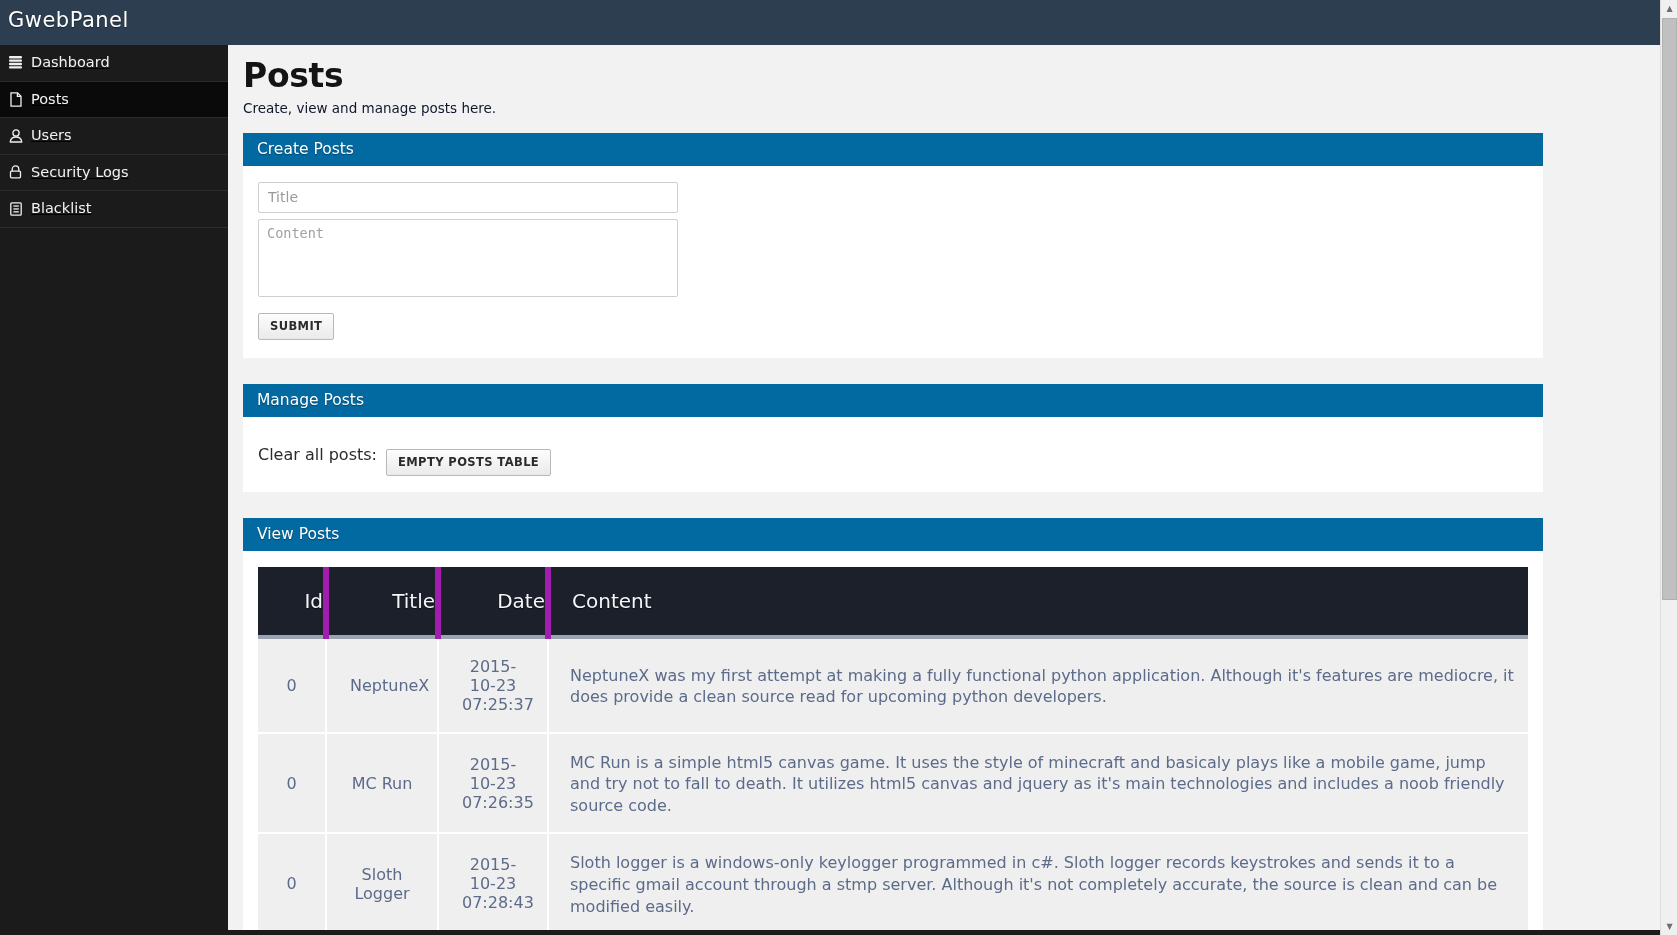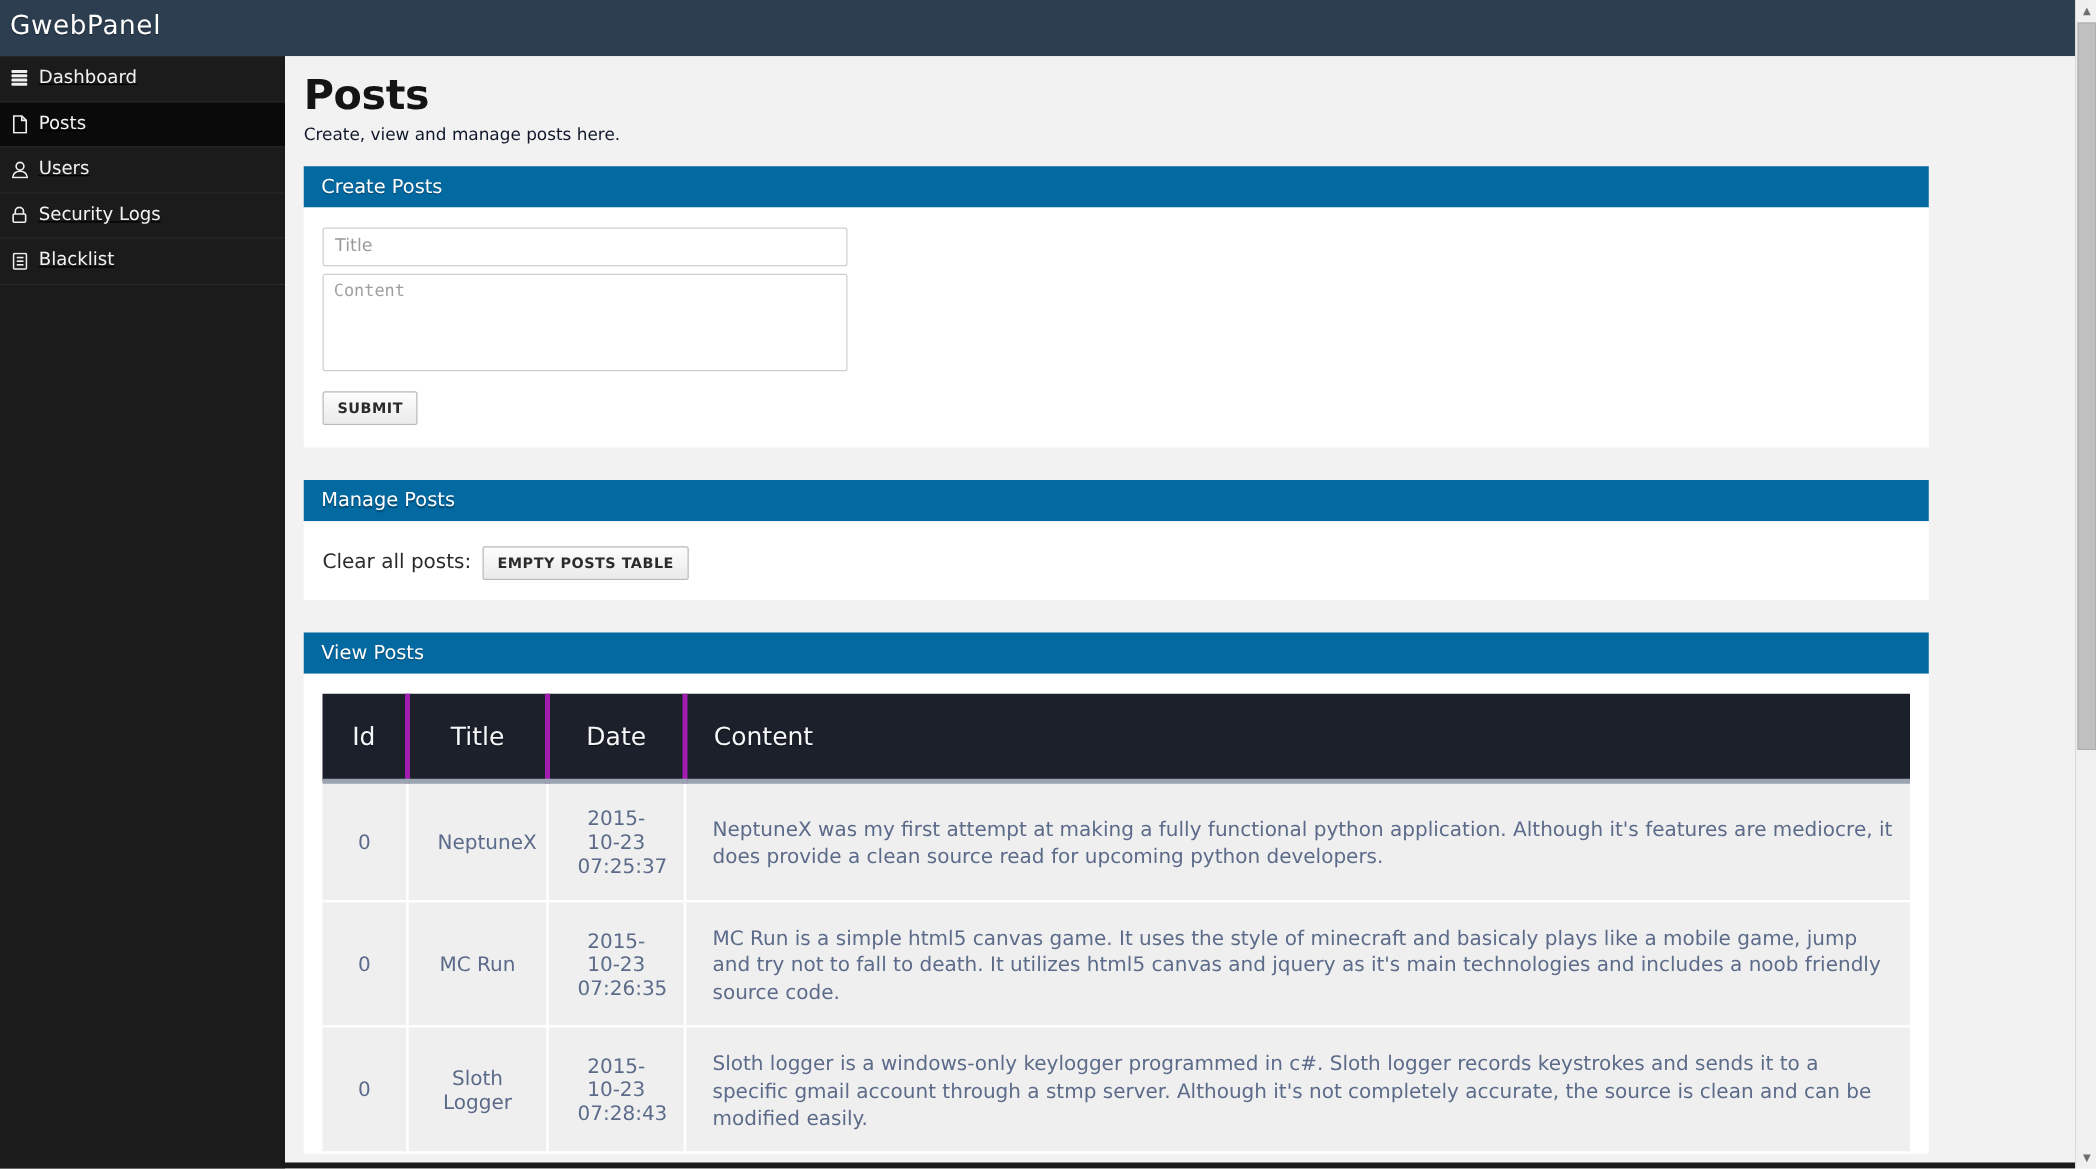"EMPTY POSTS TABLE" .btn.inline { margin-top: 4px -> 16px }
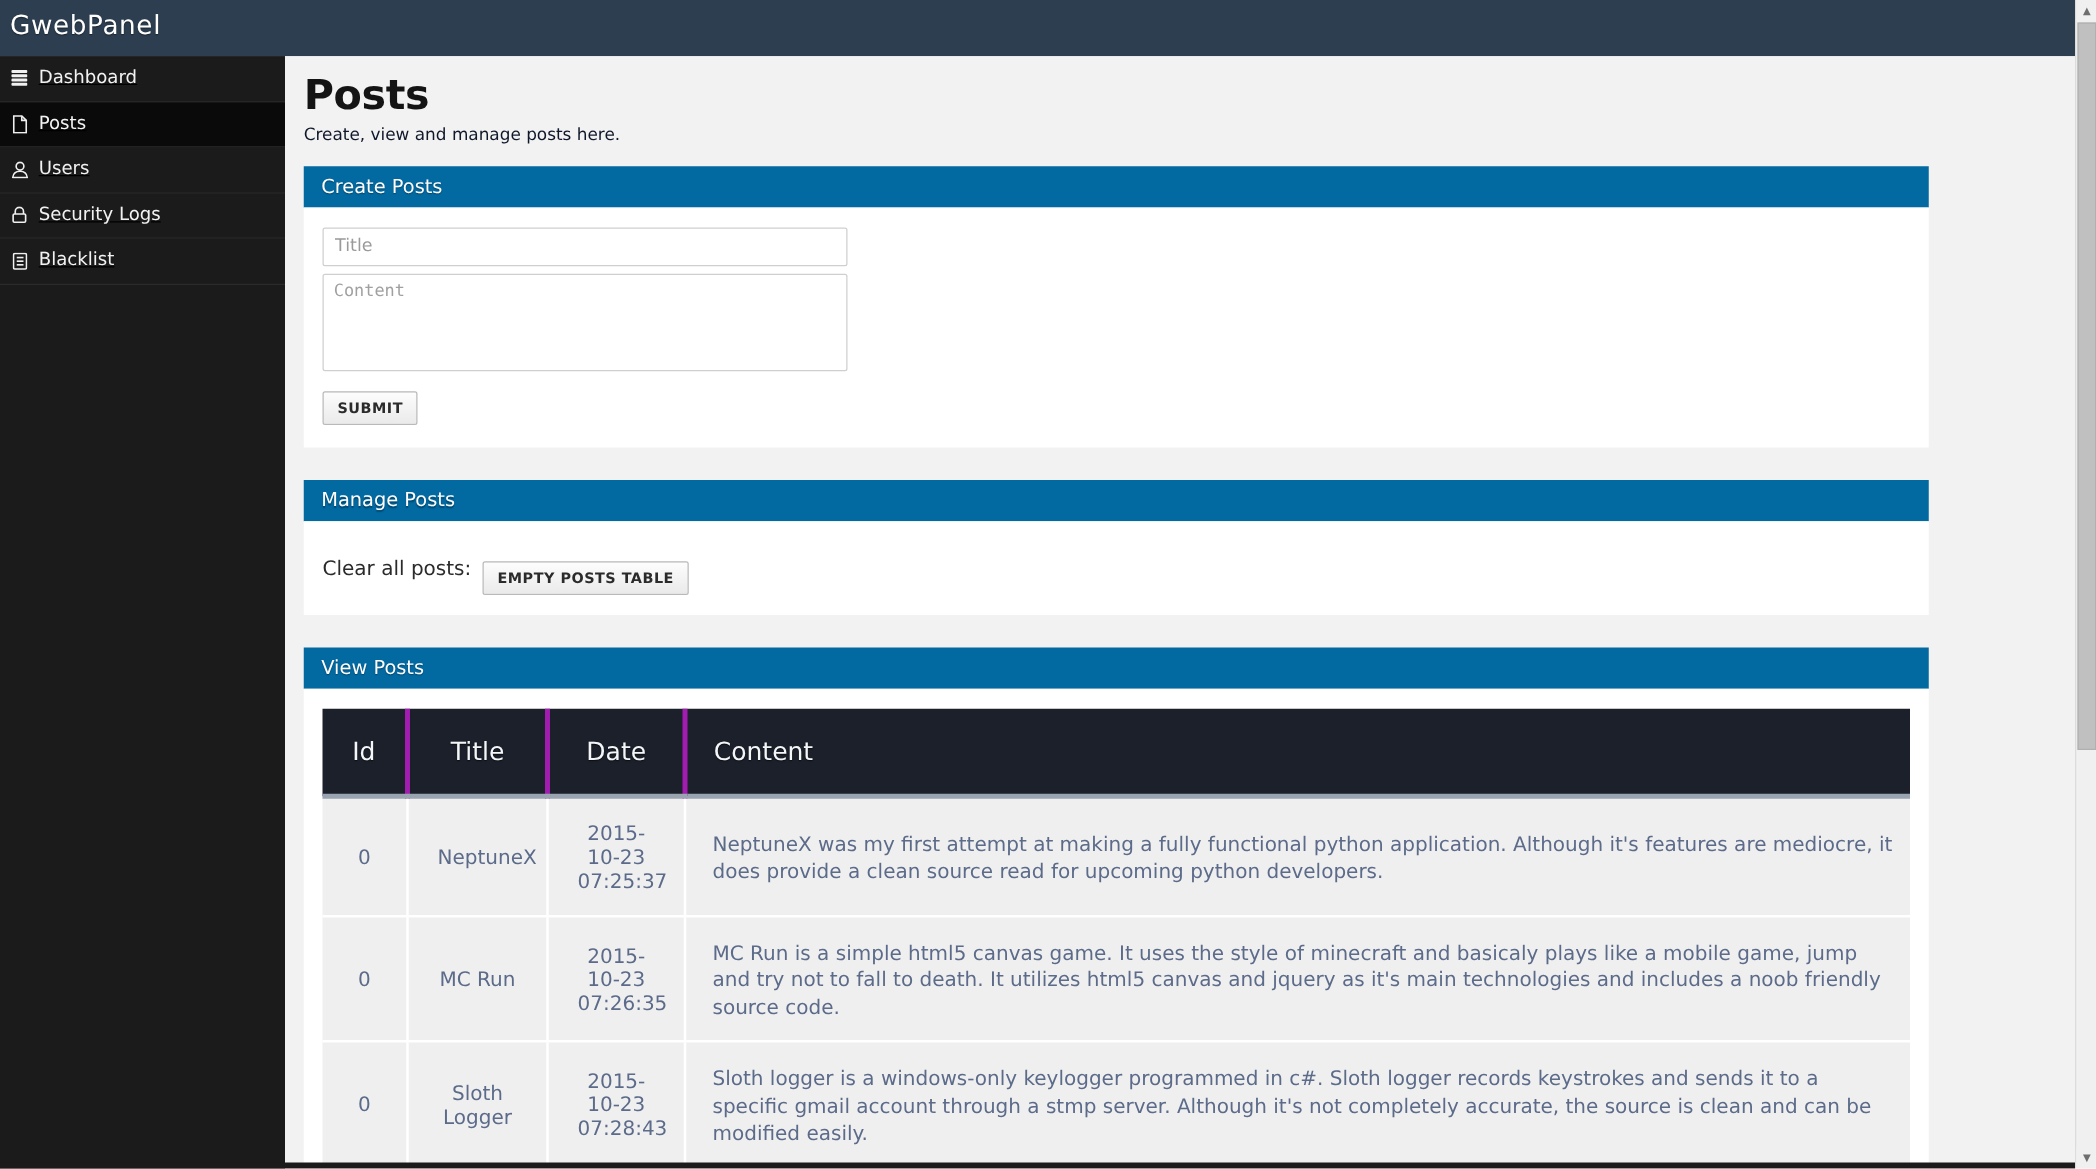"Id" table.posts thead th { border-right: 4px solid #a21caf -> 6px solid #a21caf; text-align: center -> right }
